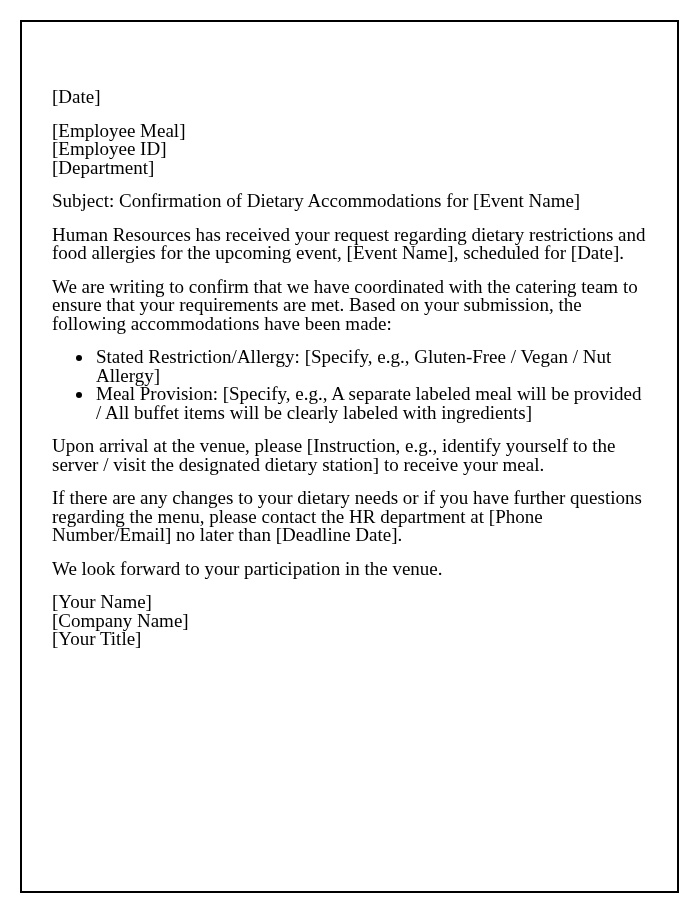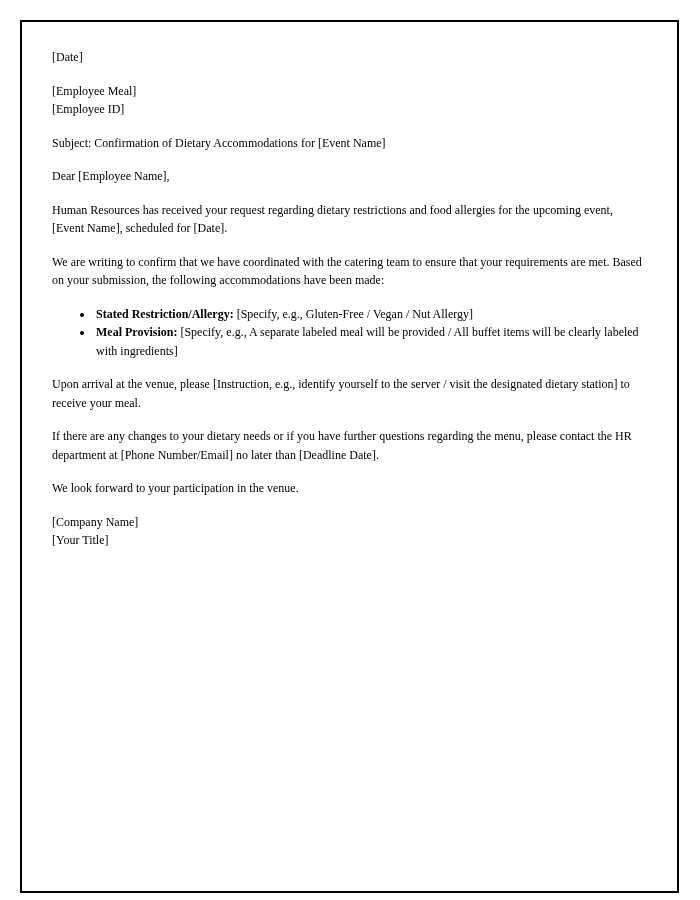"[Date]" .letter { font-size: 12px -> 19px; margin-top: none -> 40px }
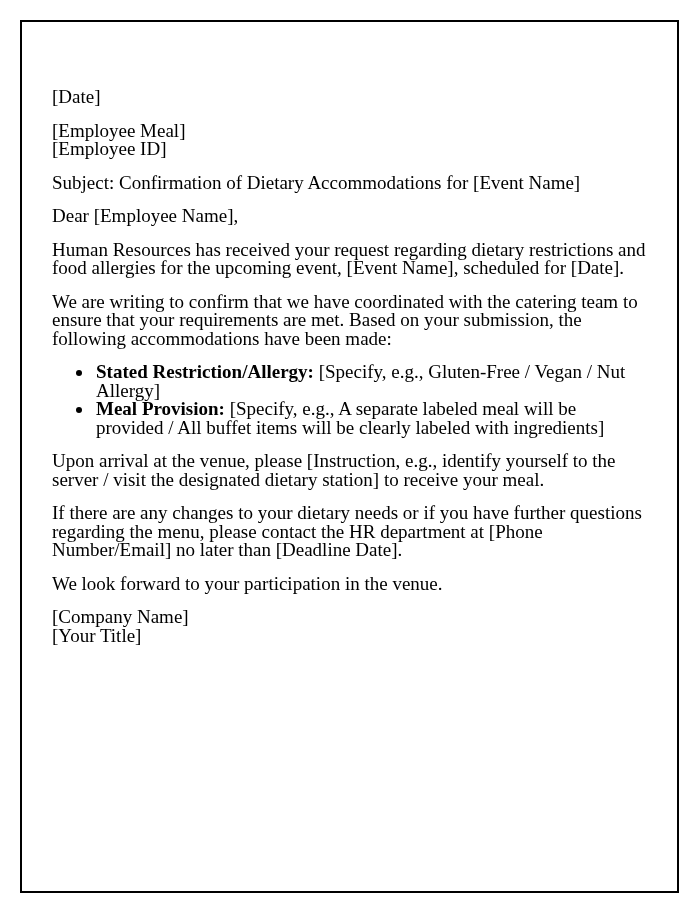"[Department]" div.line { html: none -> <div>[Department]</div> }
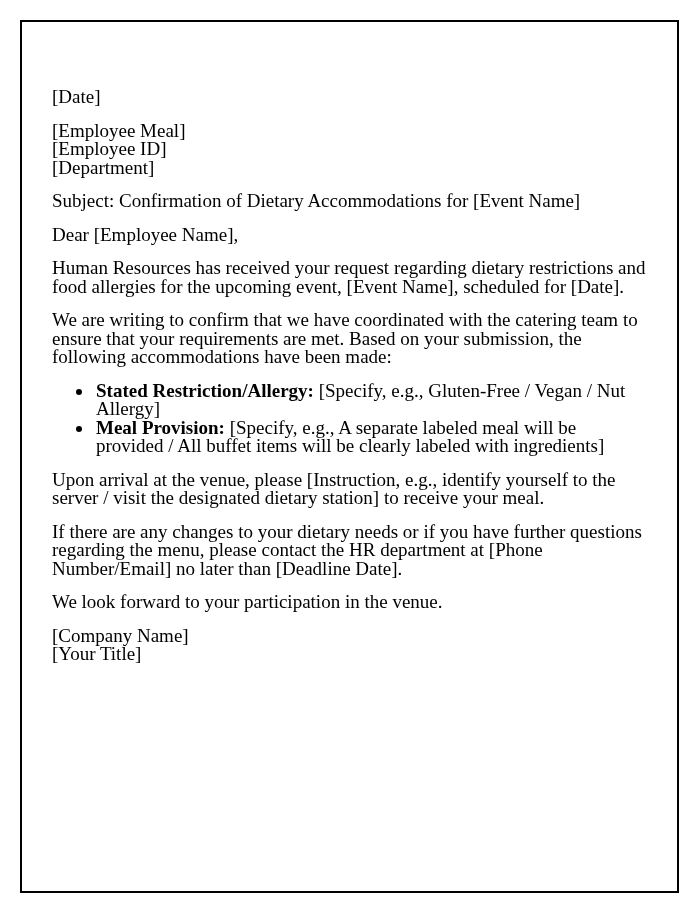"Dear [Employee Name]," p.para { html: <p>Dear [Employee Name],</p> -> none }
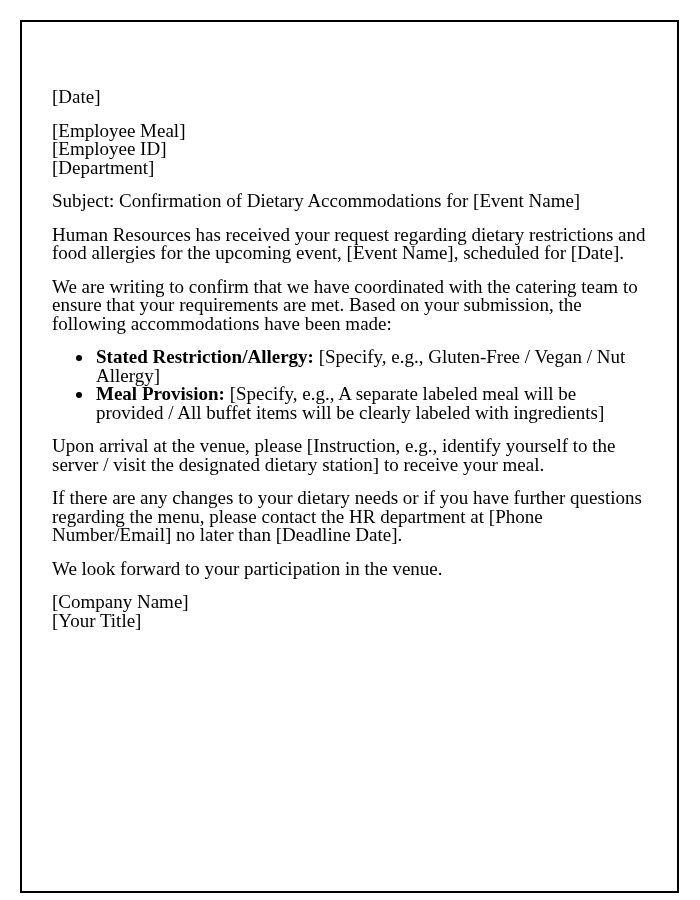"Stated Restriction/Allergy:" .bold { font-weight: bold -> normal }
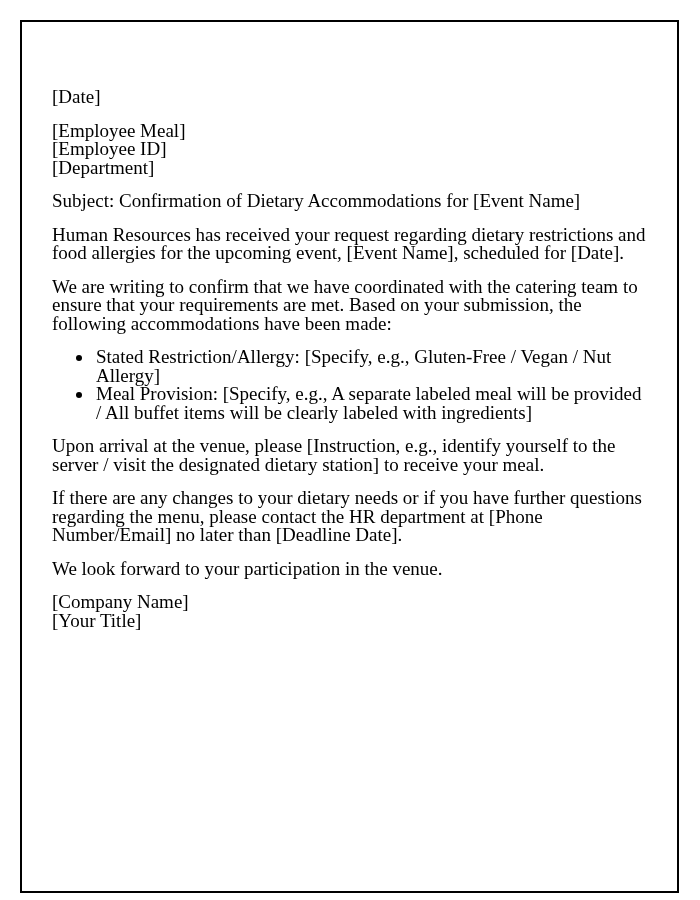"[Your Name]" div.line { html: none -> <div>[Your Name]</div> }
